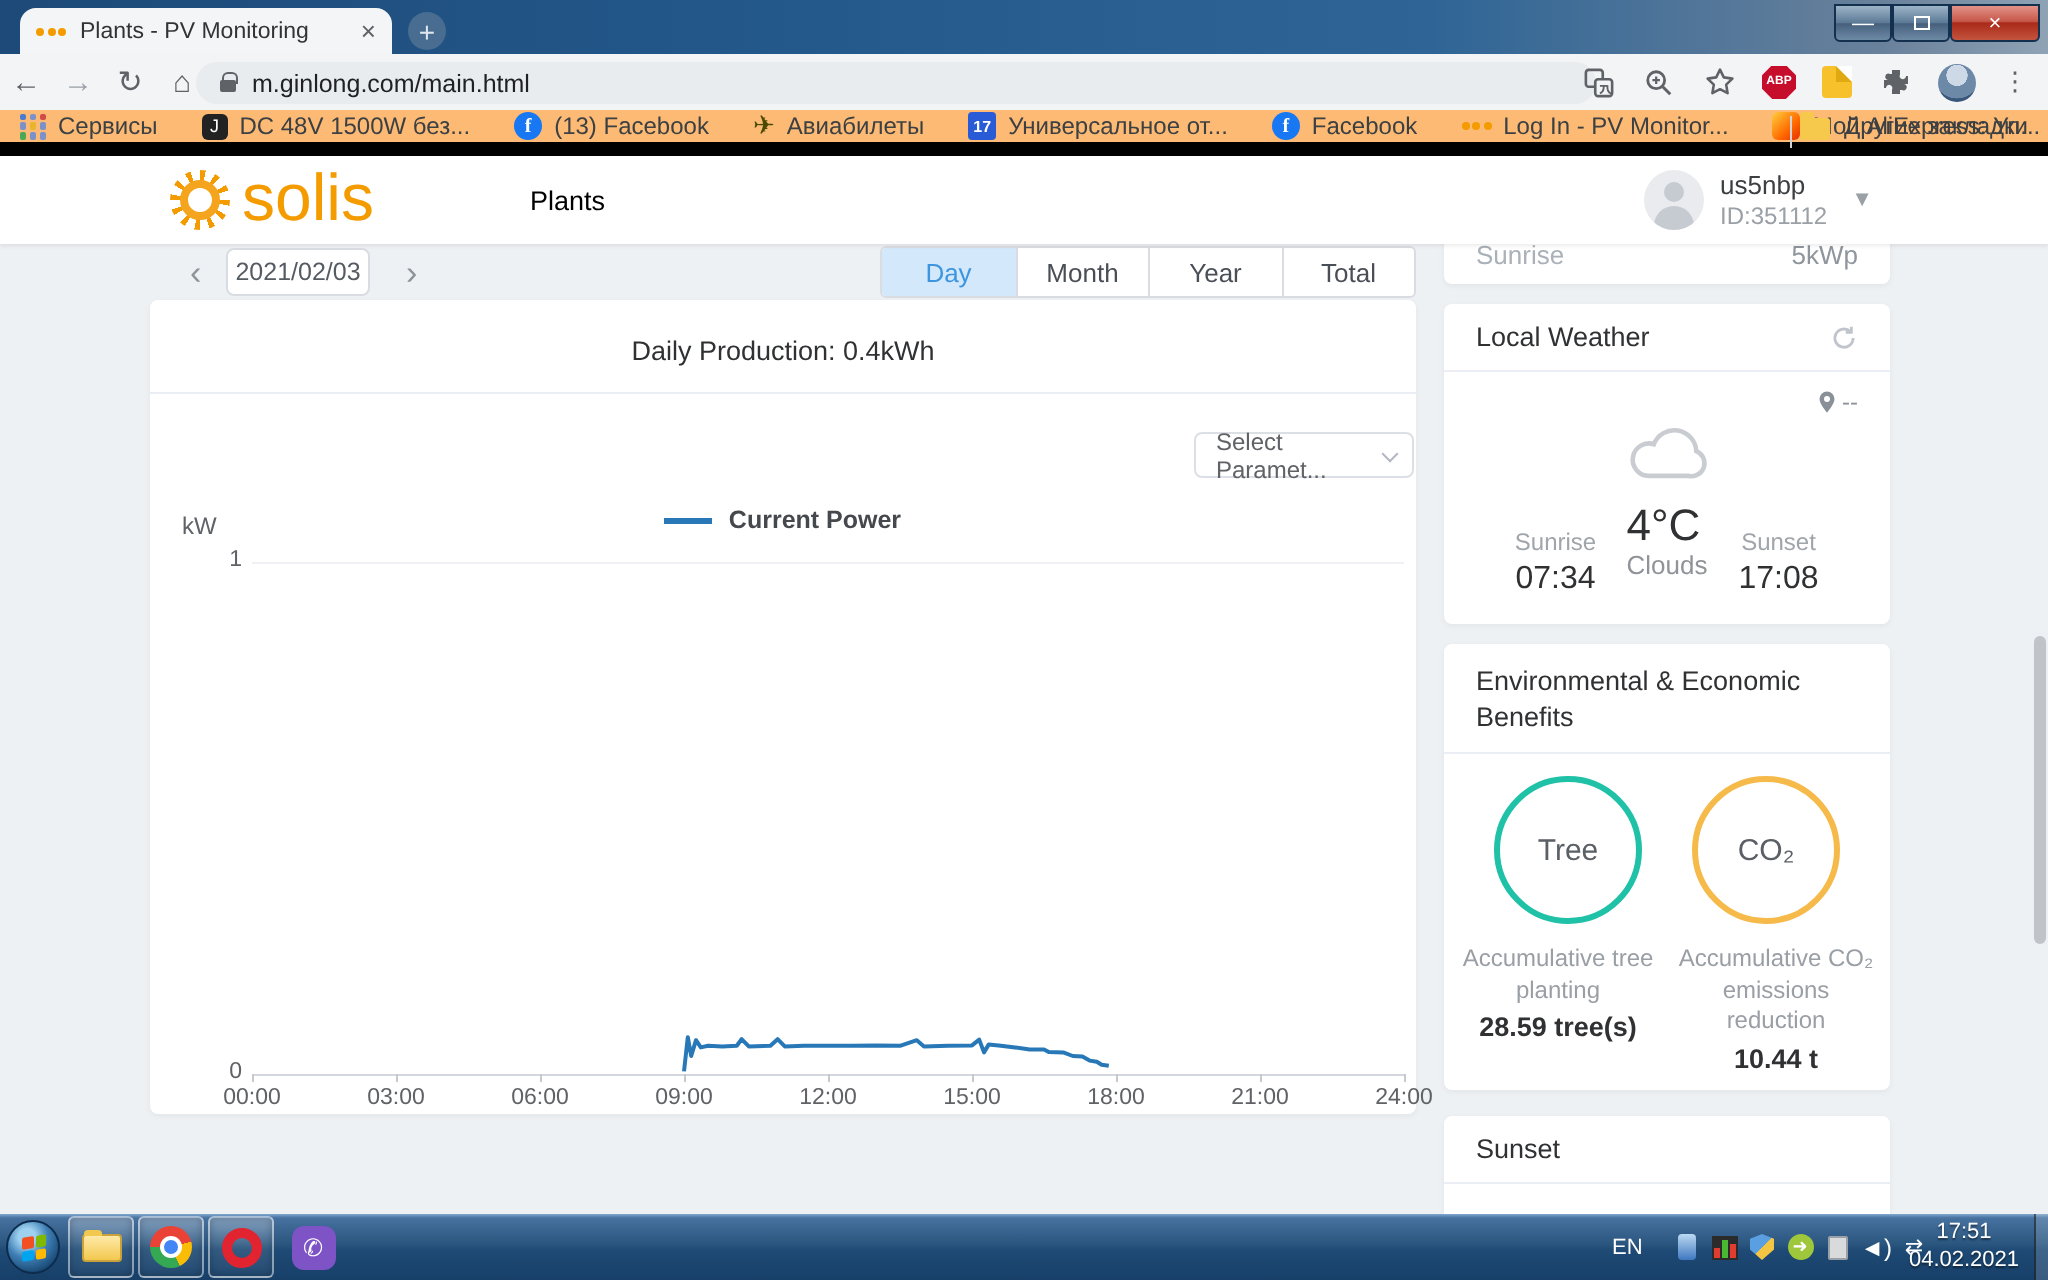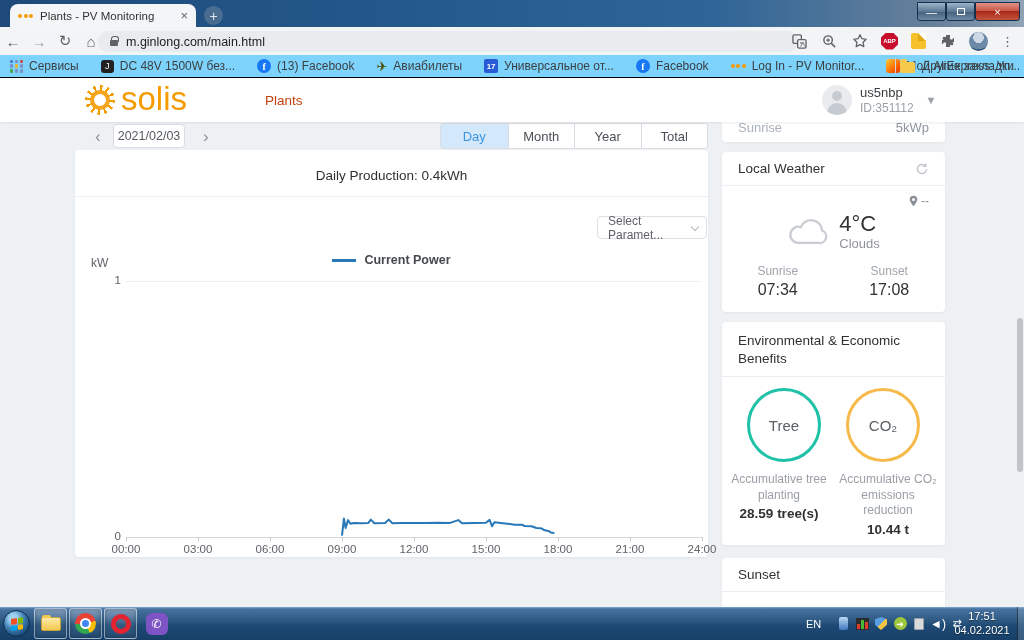"Сервисы" .bookbar { background: #7dd3fc -> #fdba74; border-bottom: 1px solid #000000 -> 7px solid #000000 }
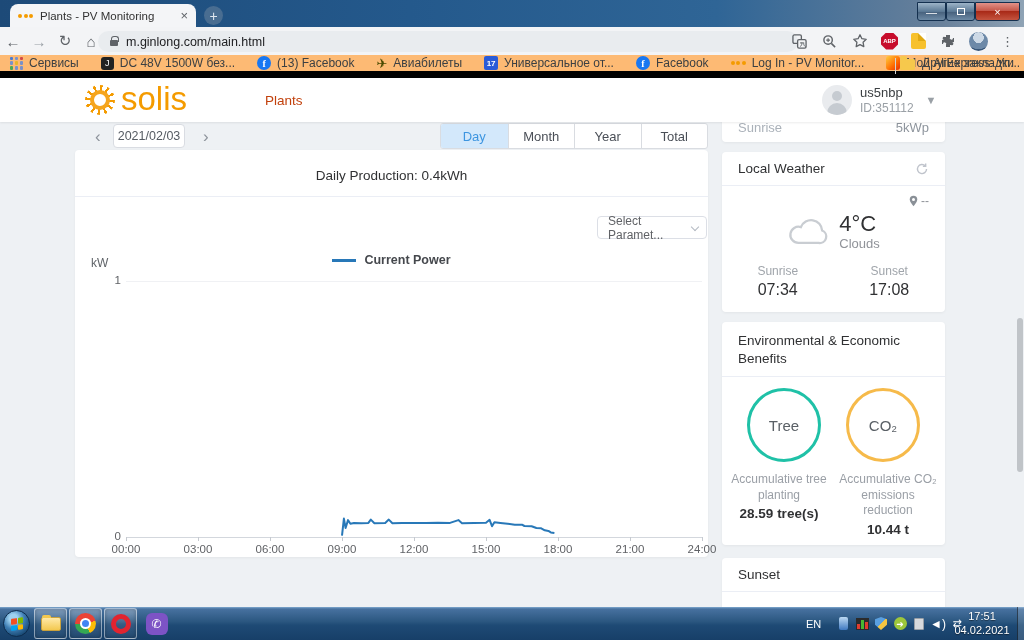"Plants" .site-nav { color: #c2410c -> #000000 }
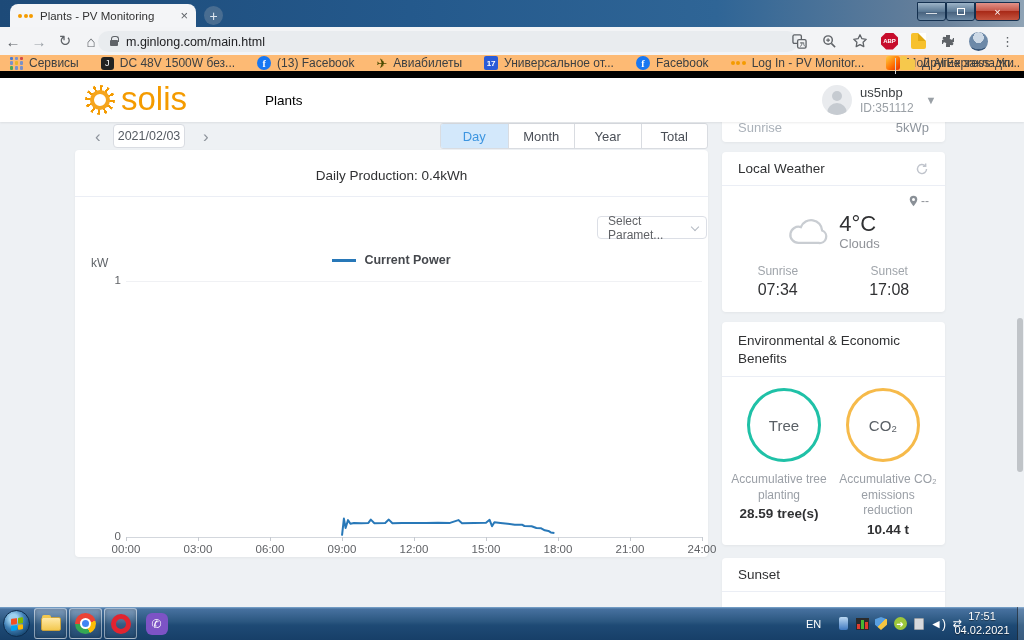"4°C" .wmain { flex-direction: none -> column }
